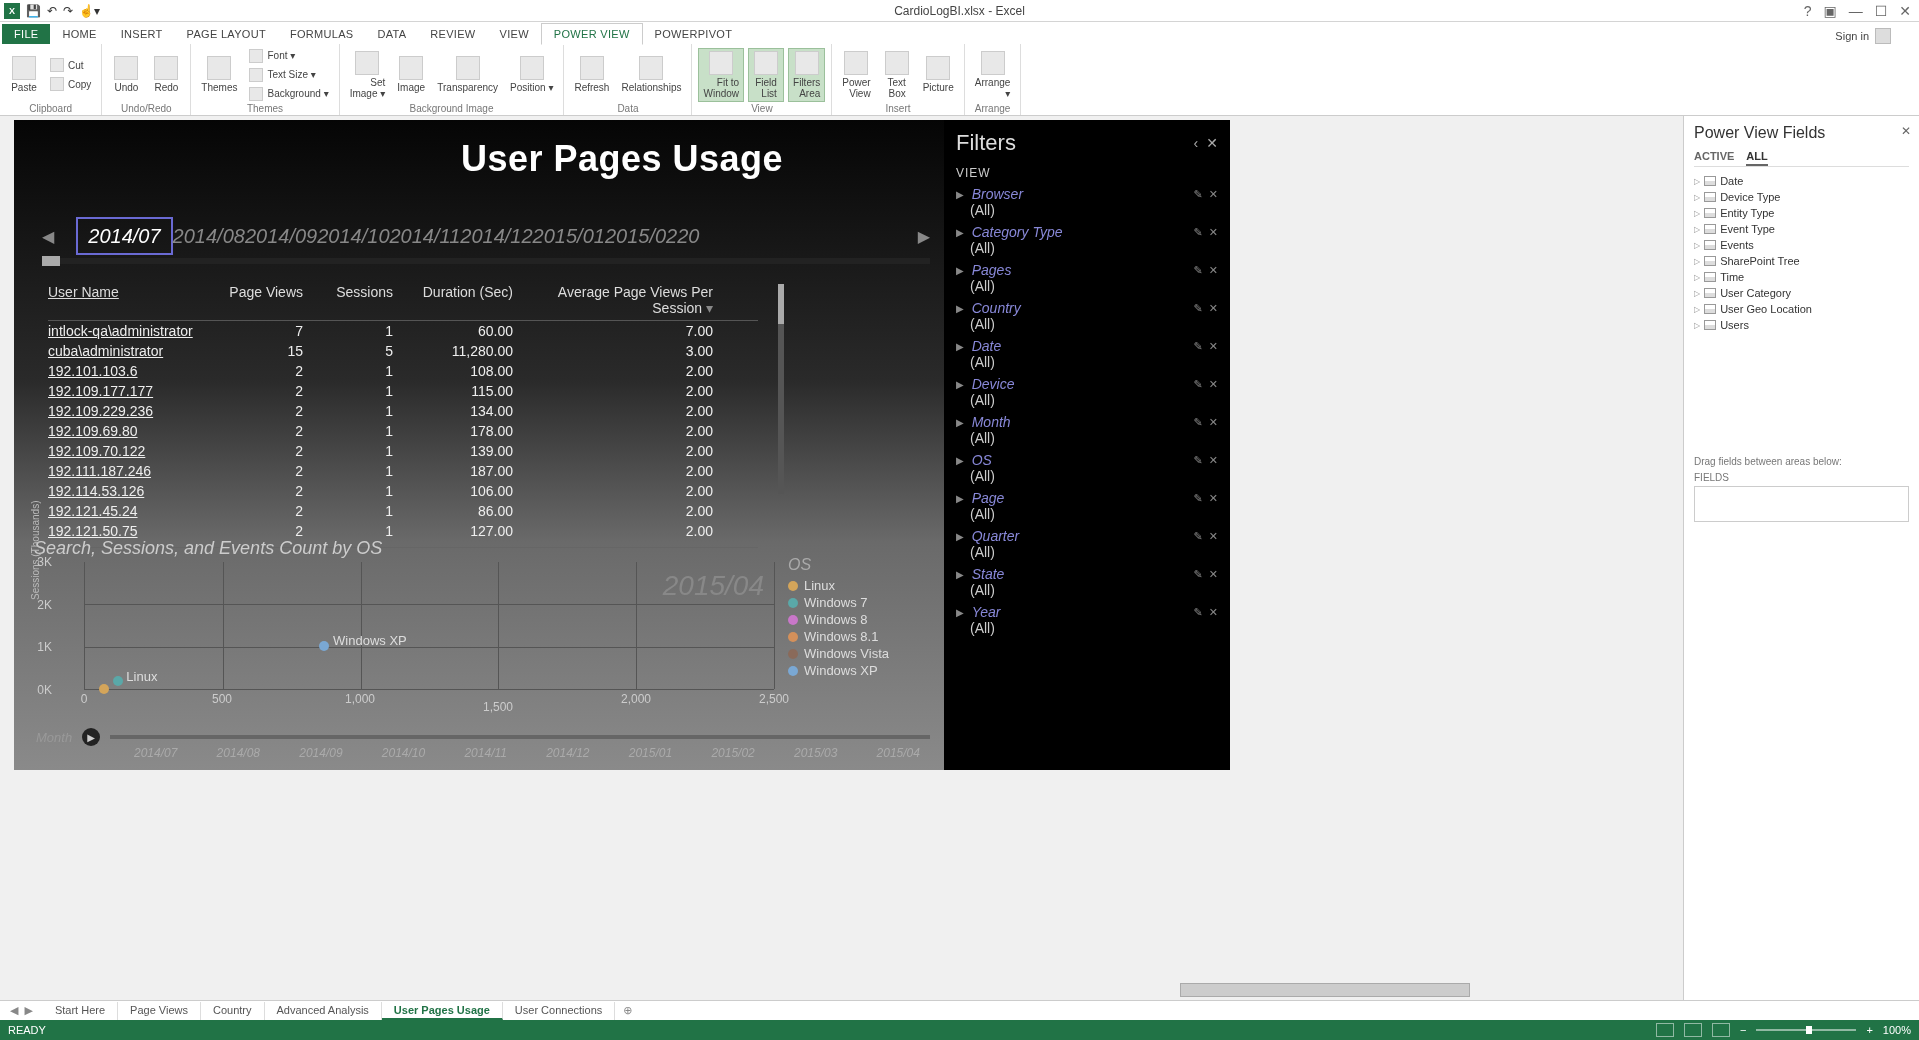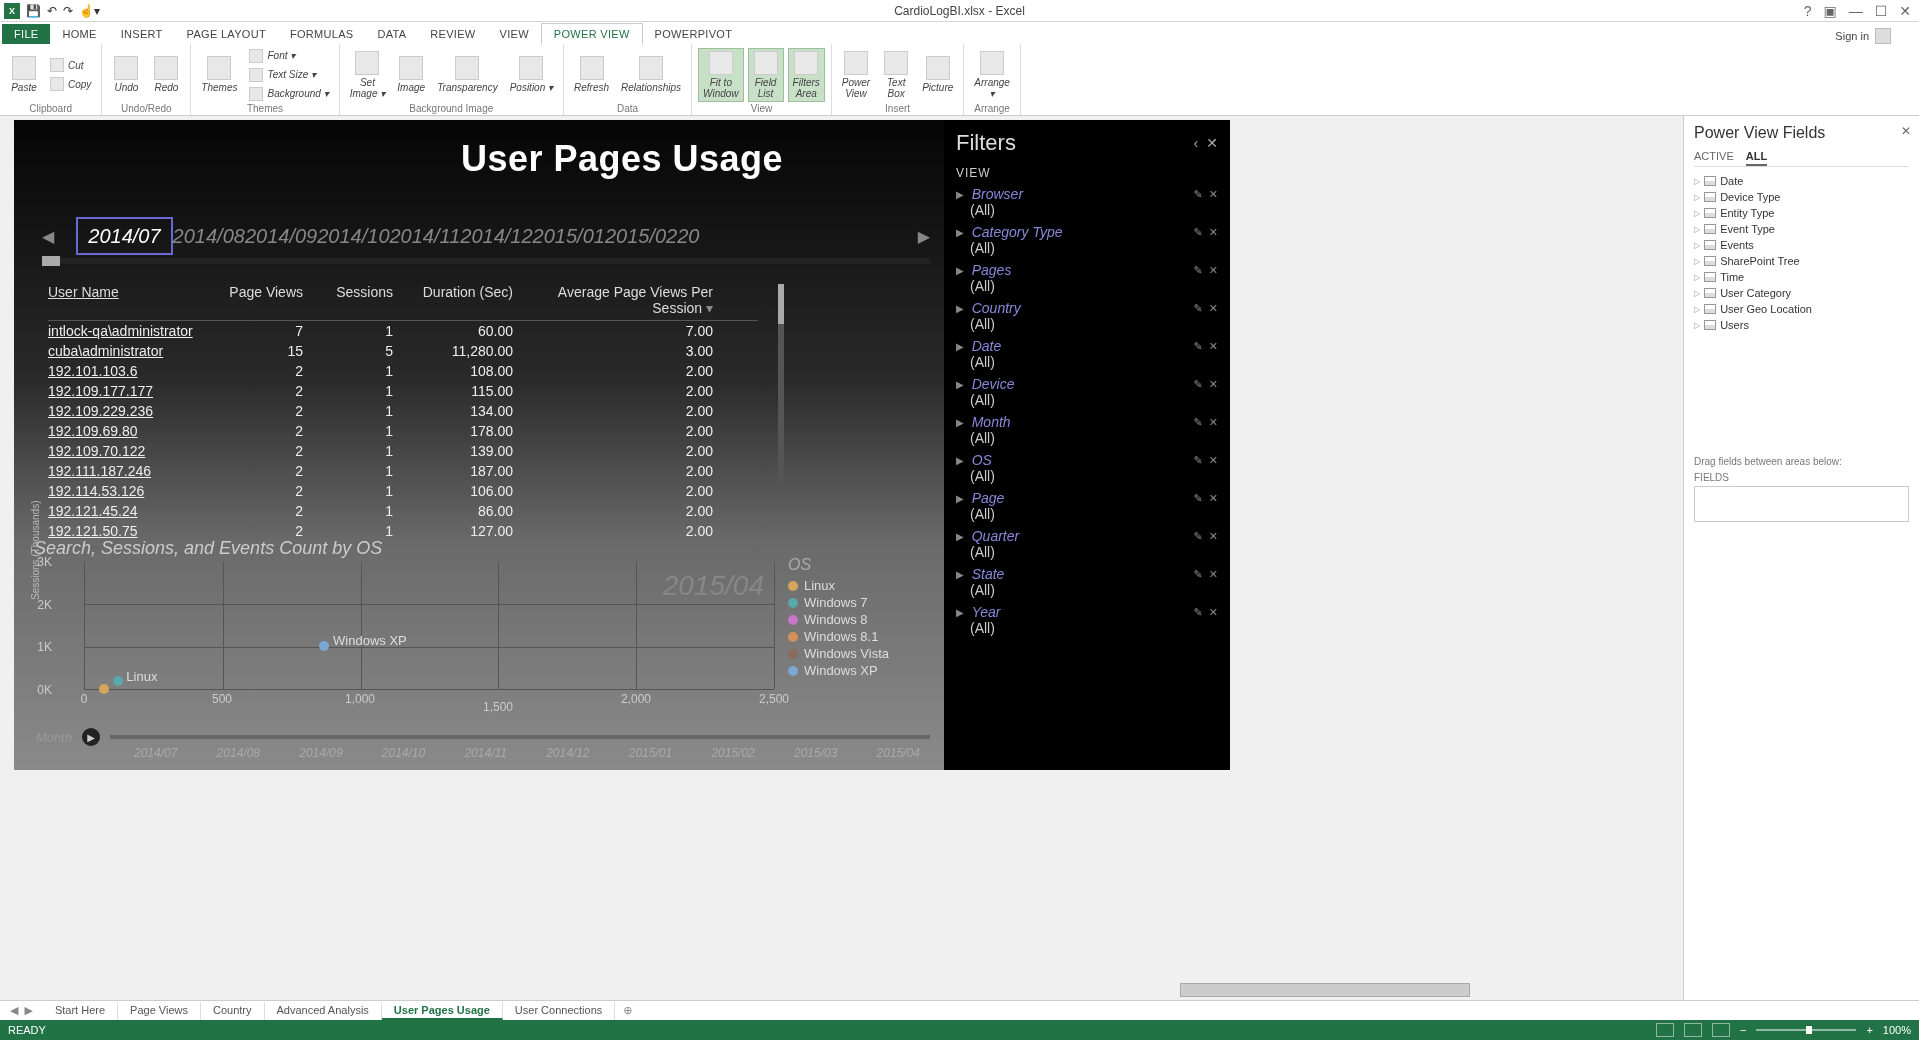"Font ▾" .rbtn .txt { font-style: italic -> none; text-align: center -> right }
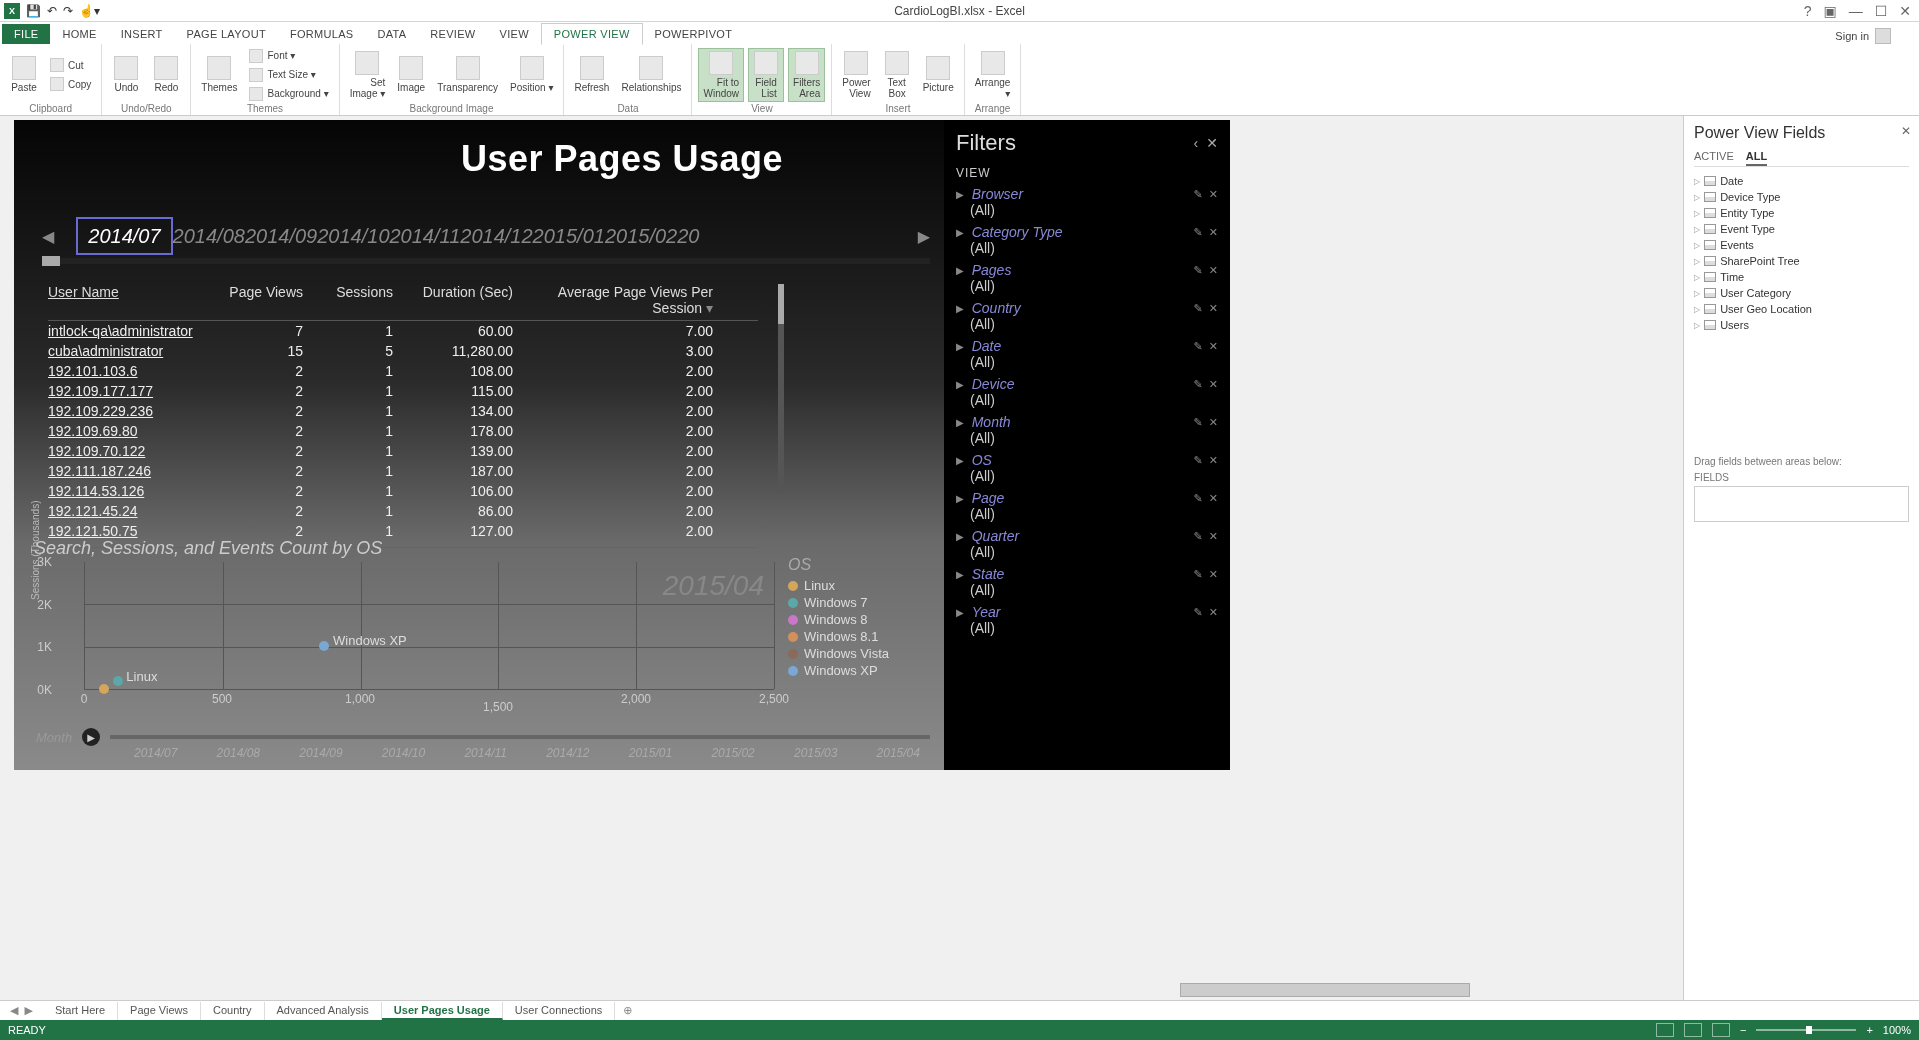"ACTIVE" .fields-tabs .ft { font-weight: none -> bold }
